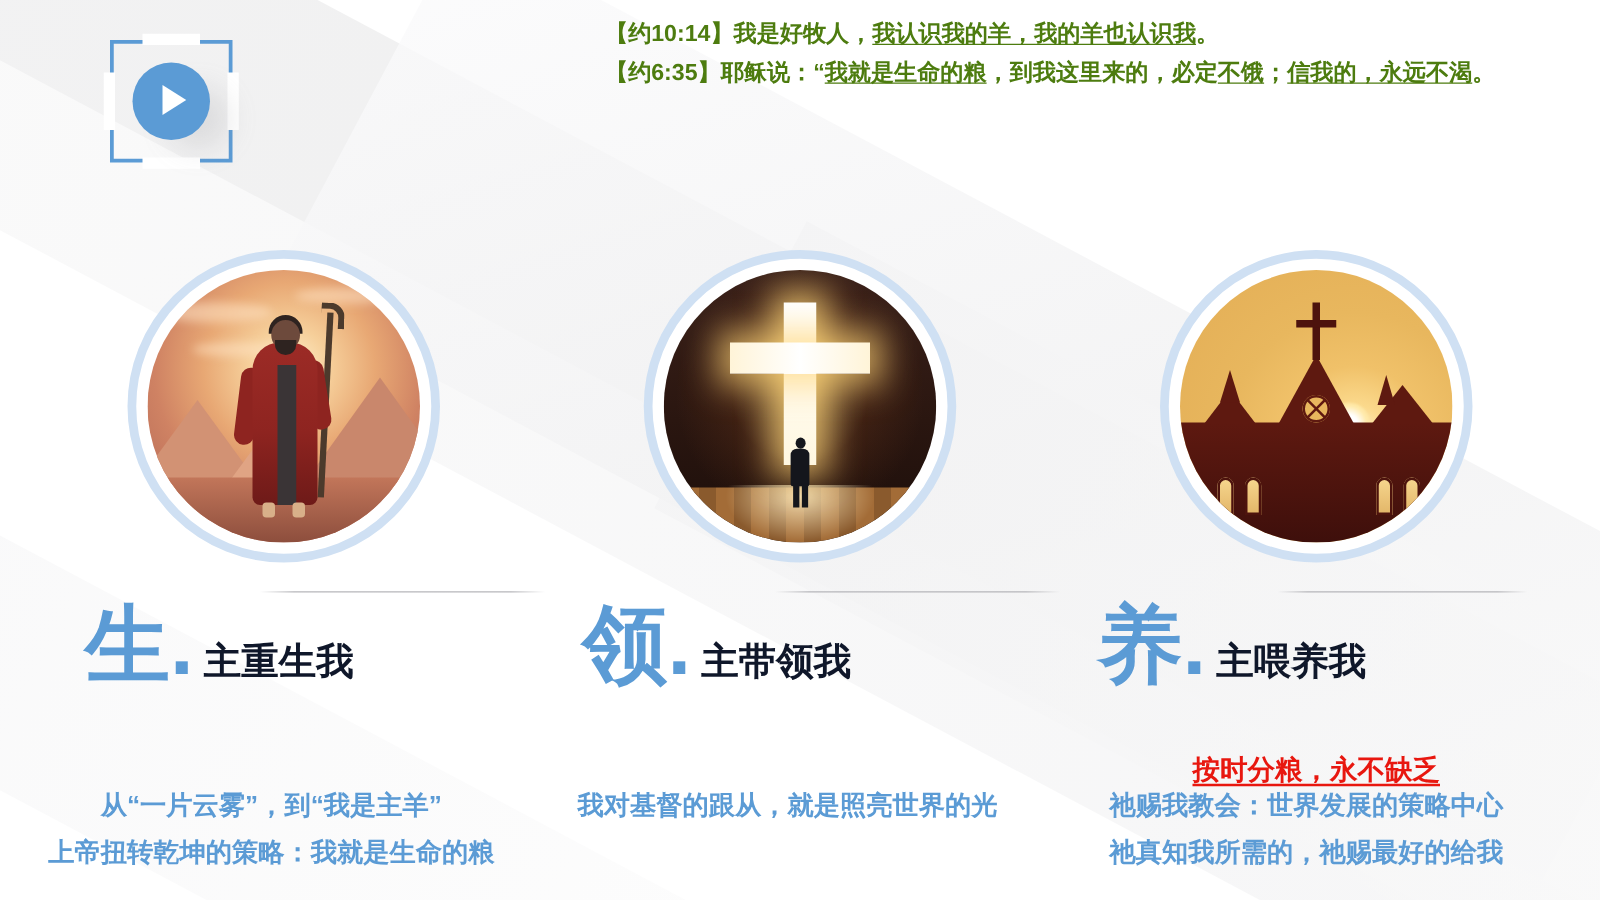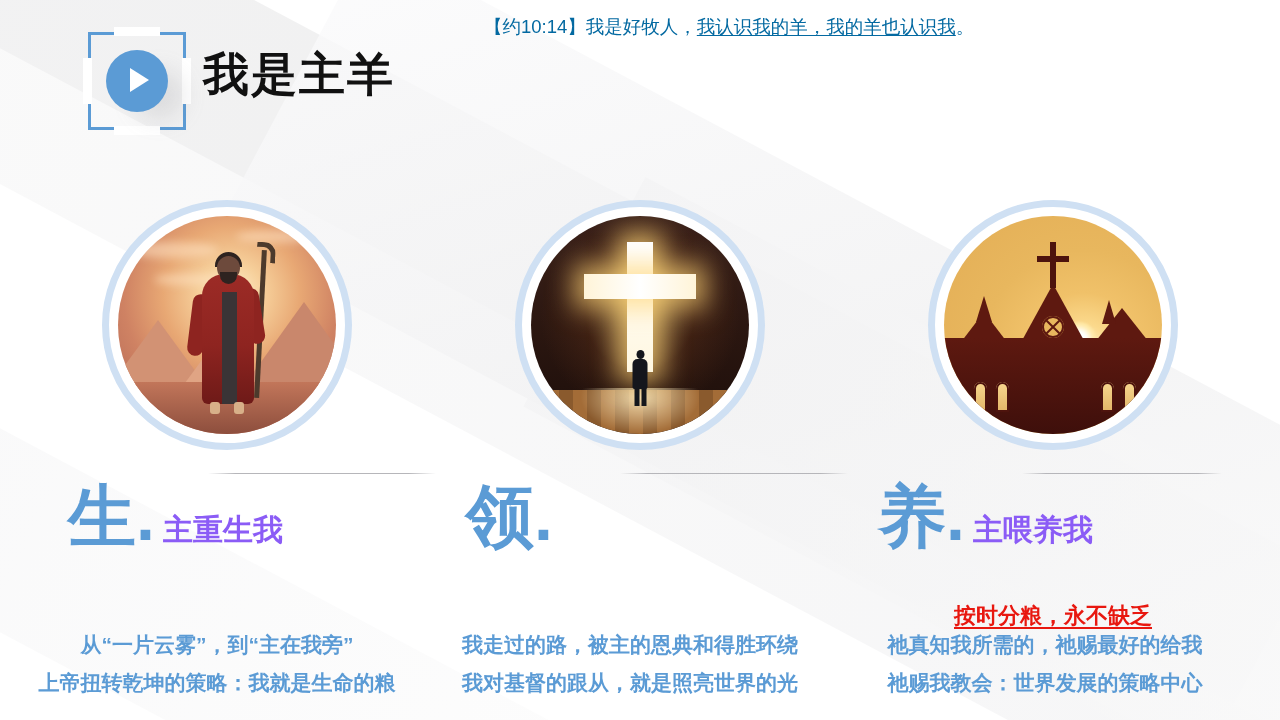"【约10:14】我是好牧人，我认识我的羊，我的羊也认识我。" .scripture { color: #0369a1 -> #4d7c0f; font-weight: 400 -> 700 }
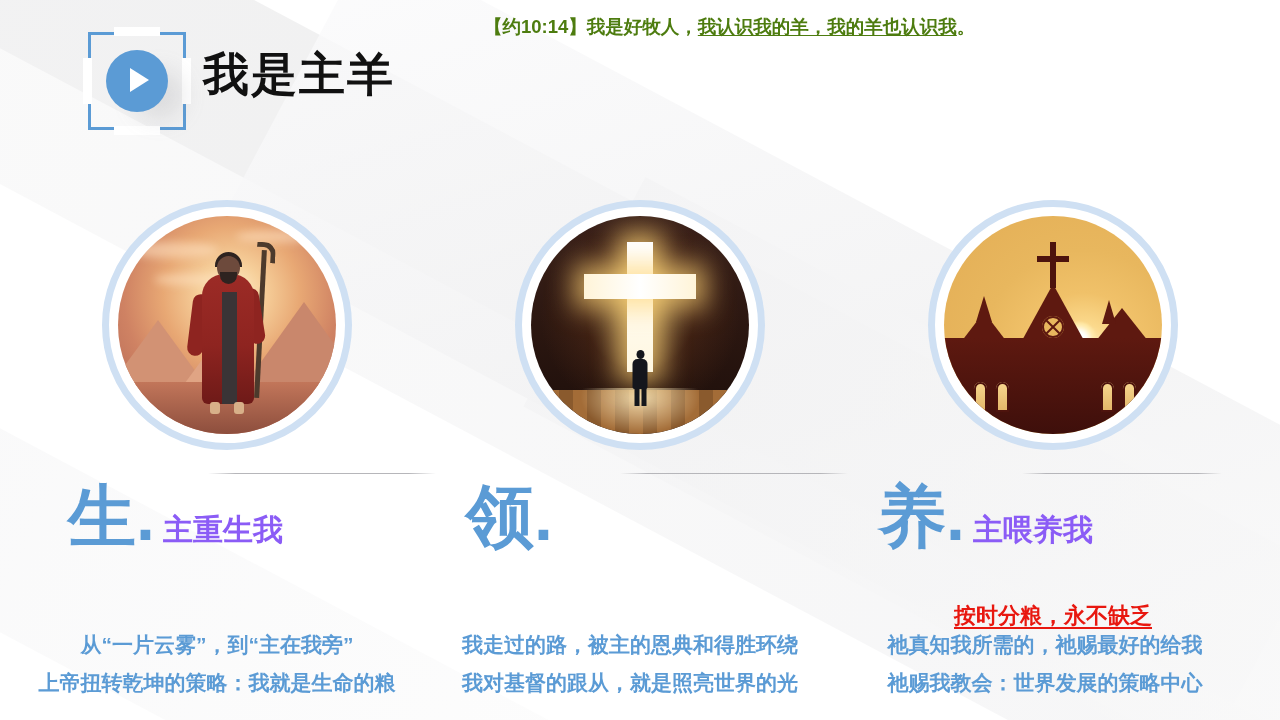"我是主羊" div.deck-title { html: <div>我是主羊</div> -> none }
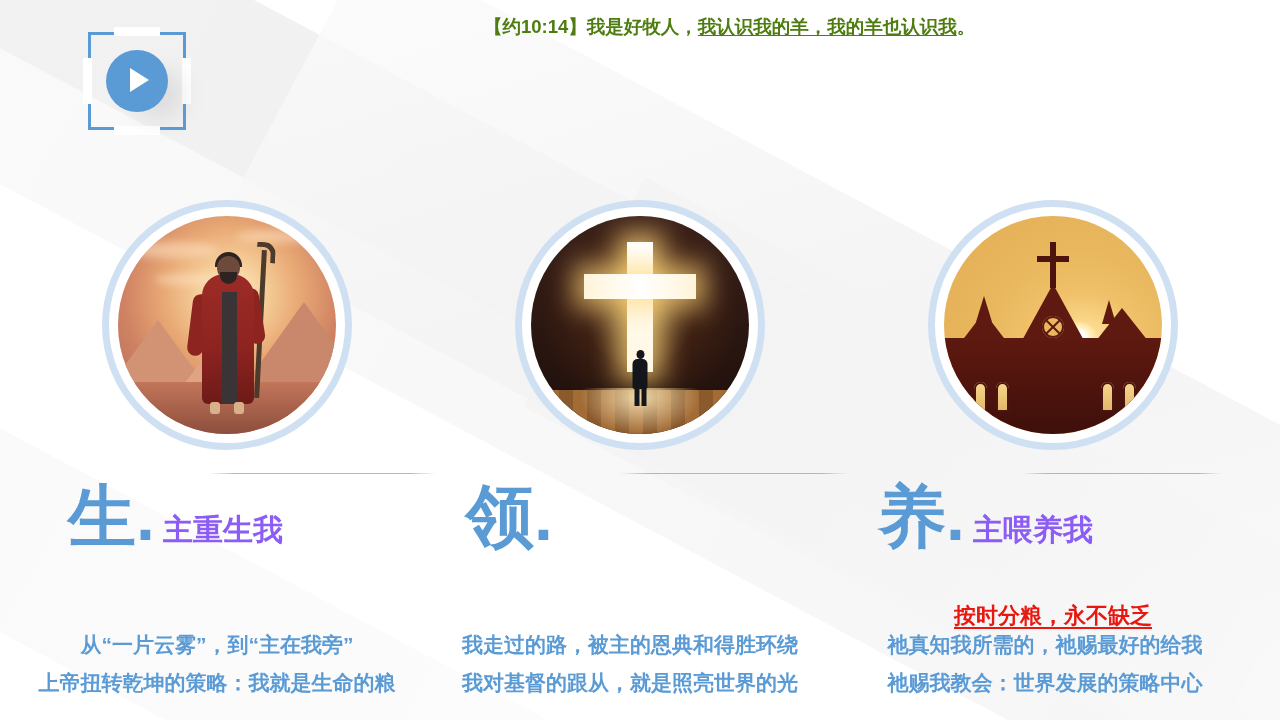"【约6:35】耶稣说：“我就是生命的粮，到我这里来的，必定不饿；信我的，永远不渴" p { html: none -> <p> 【约6:35】耶稣说：“<u>我就是生命的粮</u>，到我这里来的，必定<u>不饿</u>；<u>信我的，永远不渴</u>。 </p> }
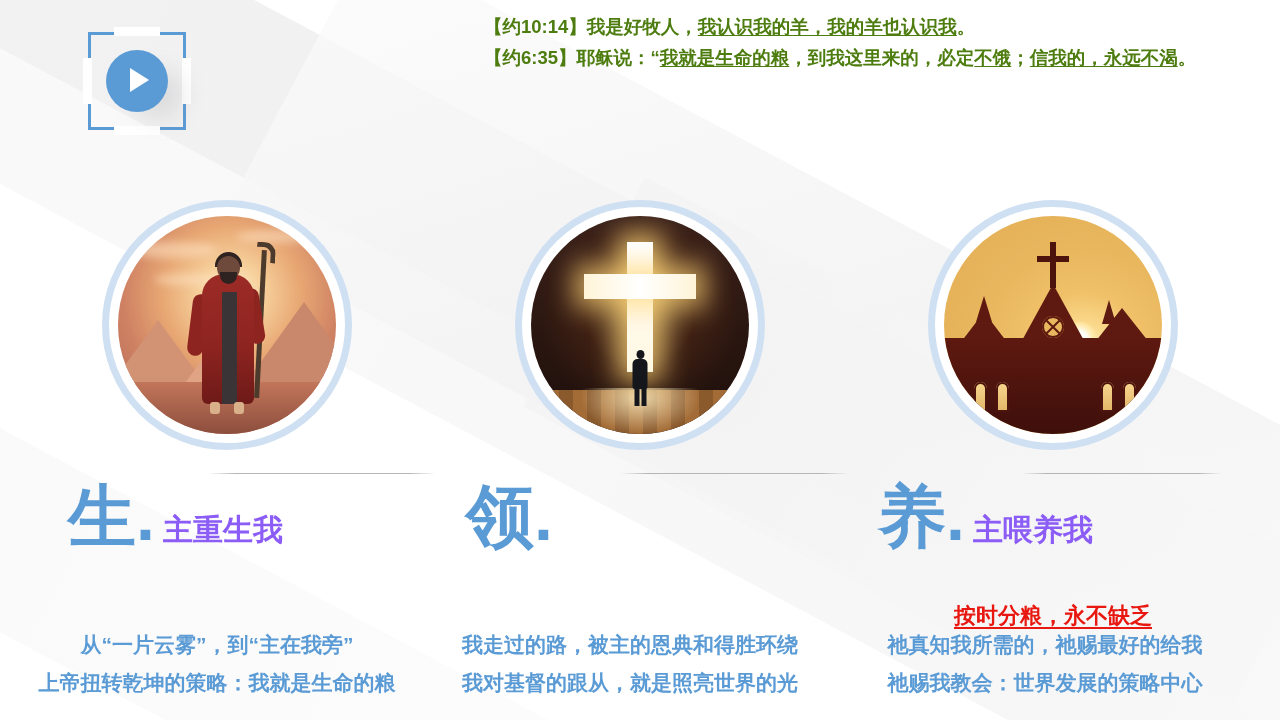"主重生我" .head-sub { color: #8b5cf6 -> #0f172a }
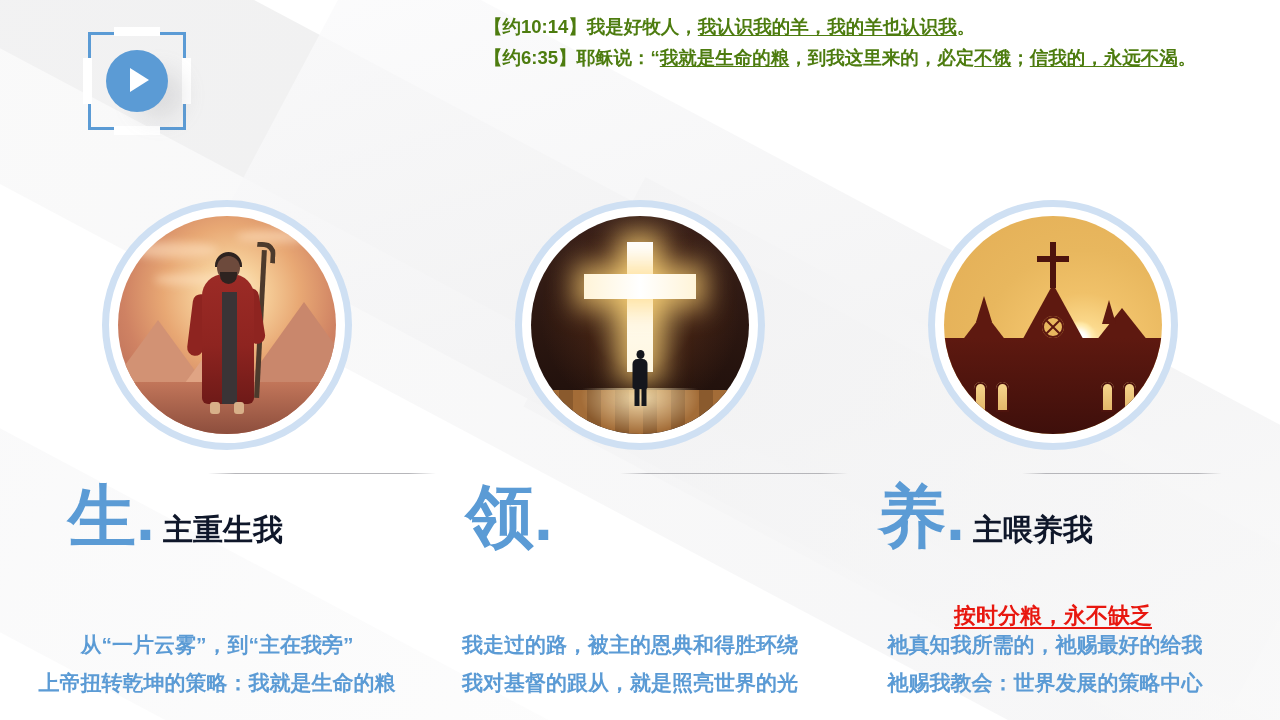"主带领我" span.head-sub { html: none -> <span>主带领我</span> }
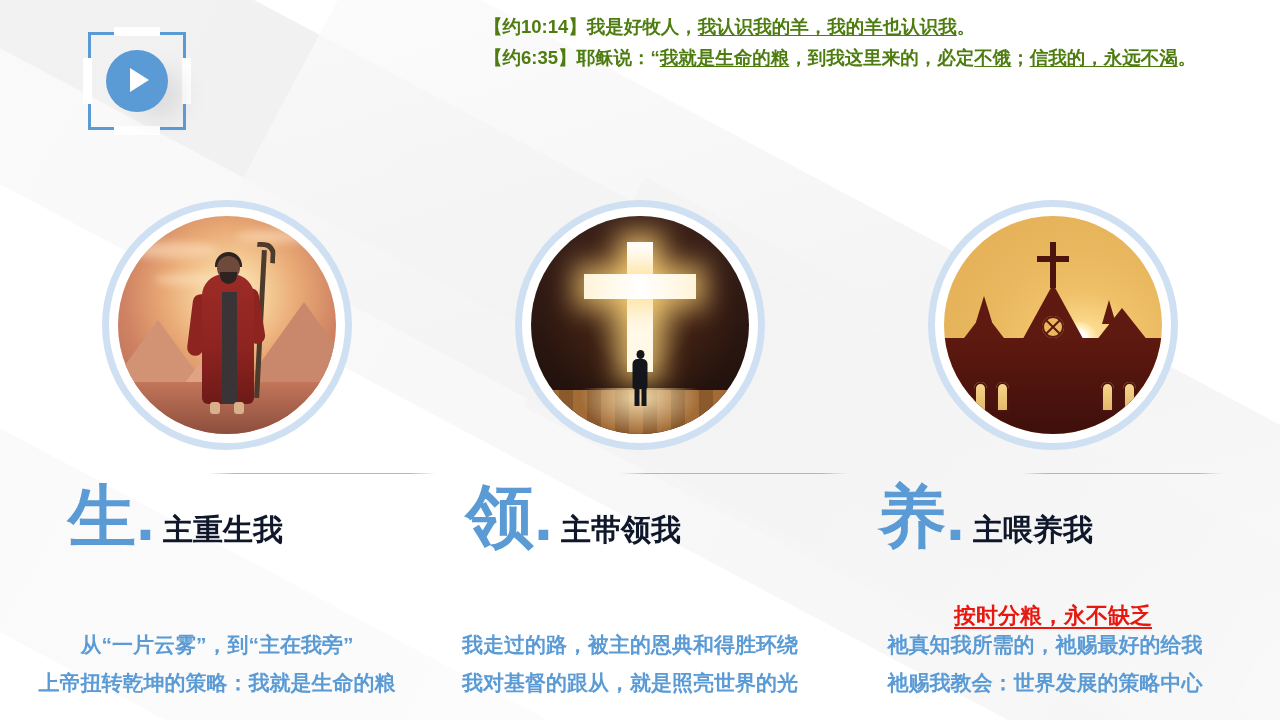"从“一片云雾”，到“主在我旁”" div { text: 主在我旁 -> 我是主羊 }
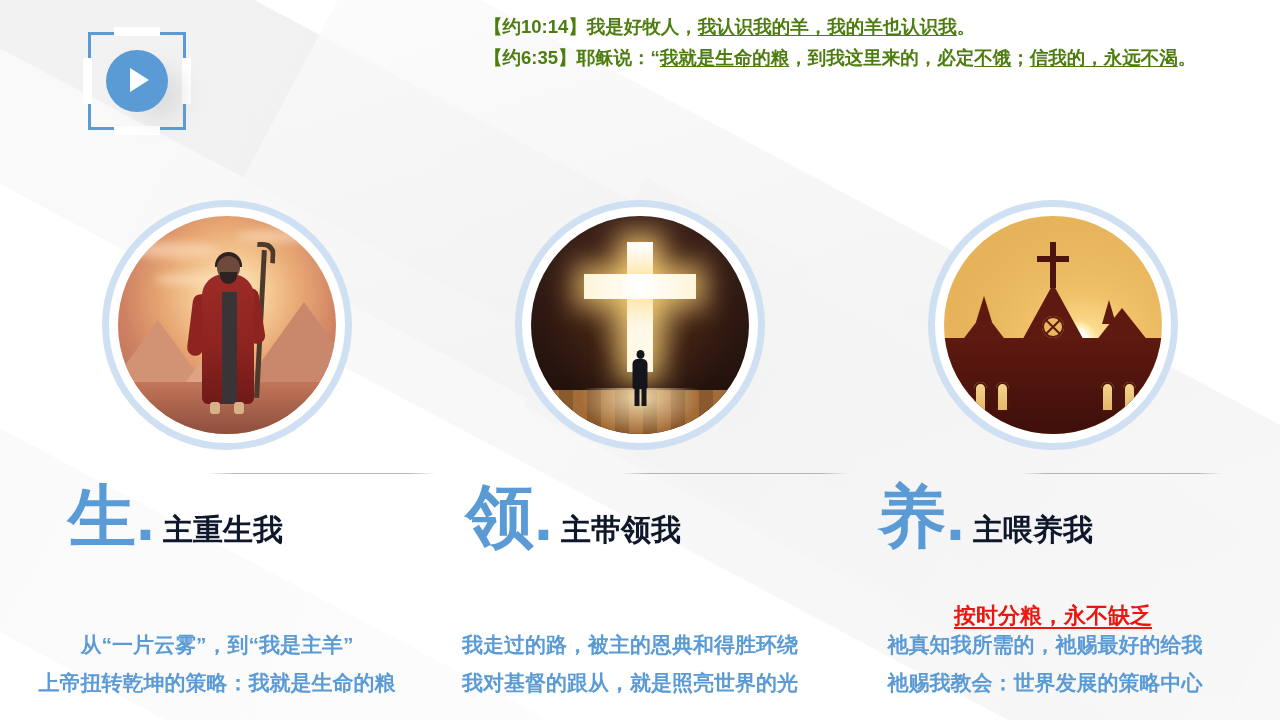"我走过的路，被主的恩典和得胜环绕" div { html: <div>我走过的路，被主的恩典和得胜环绕</div> -> none }
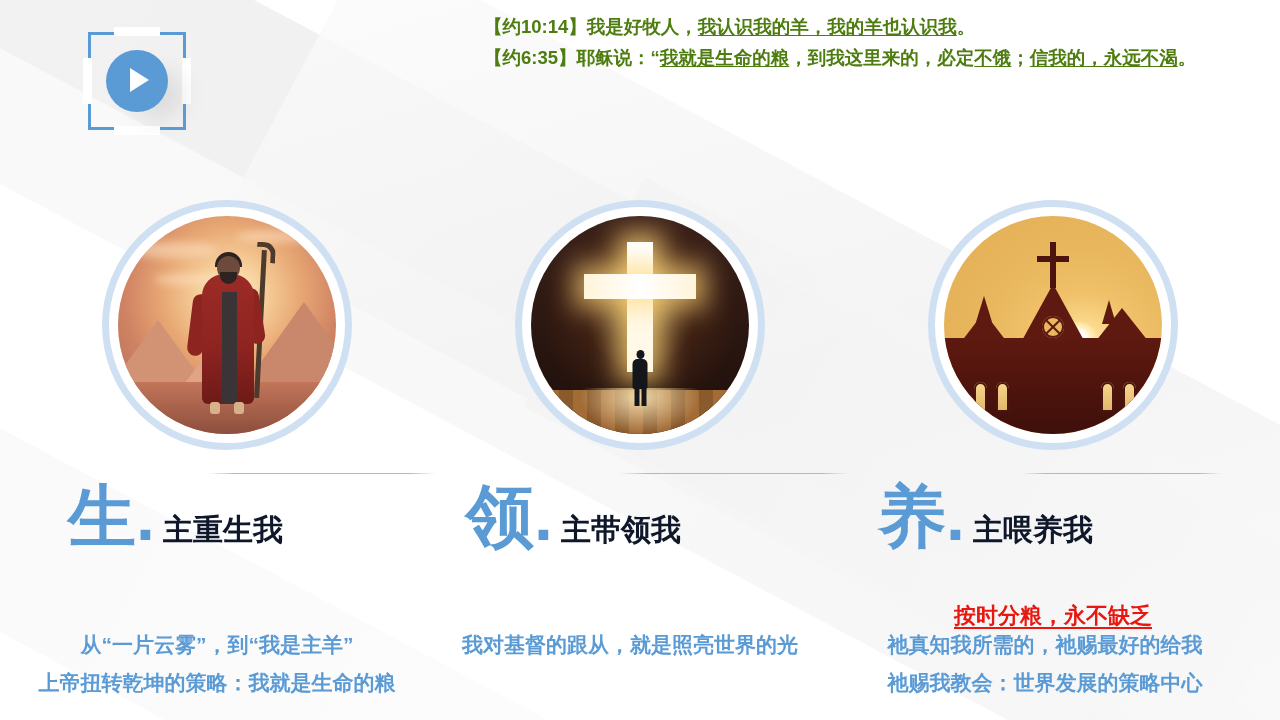"祂真知我所需的，祂赐最好的给我" div { order: before "祂赐我教会：世界发展的策略中心" -> after "祂赐我教会：世界发展的策略中心" }
